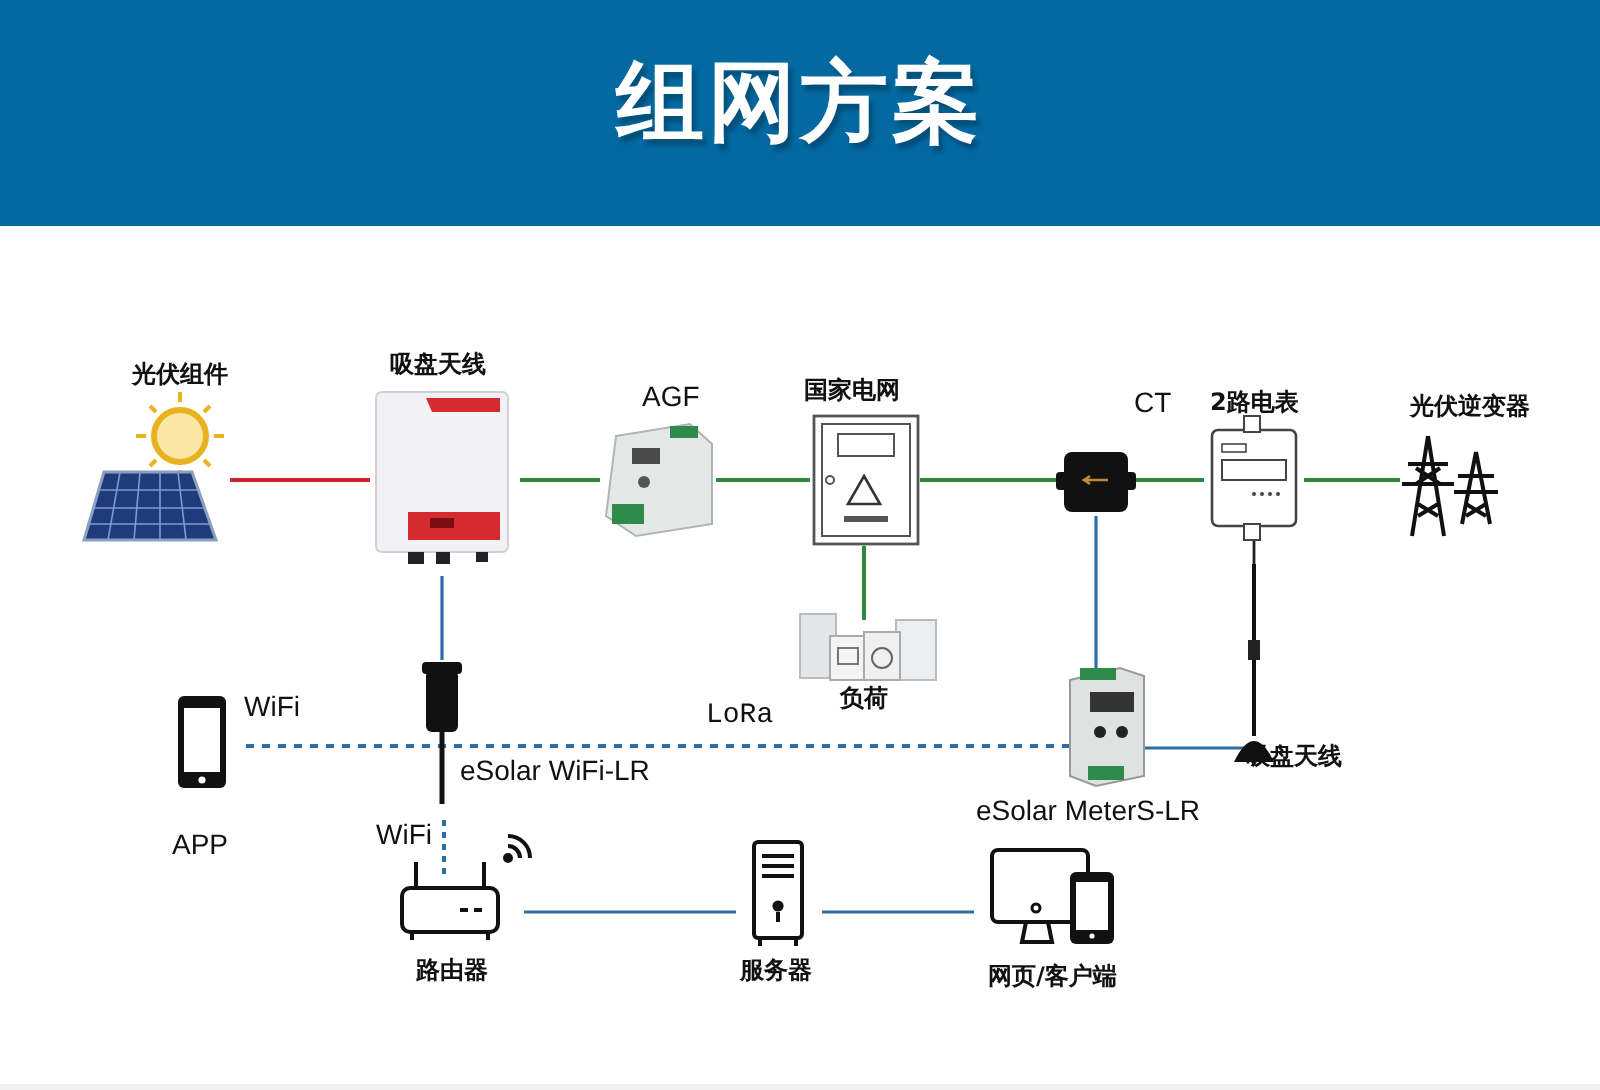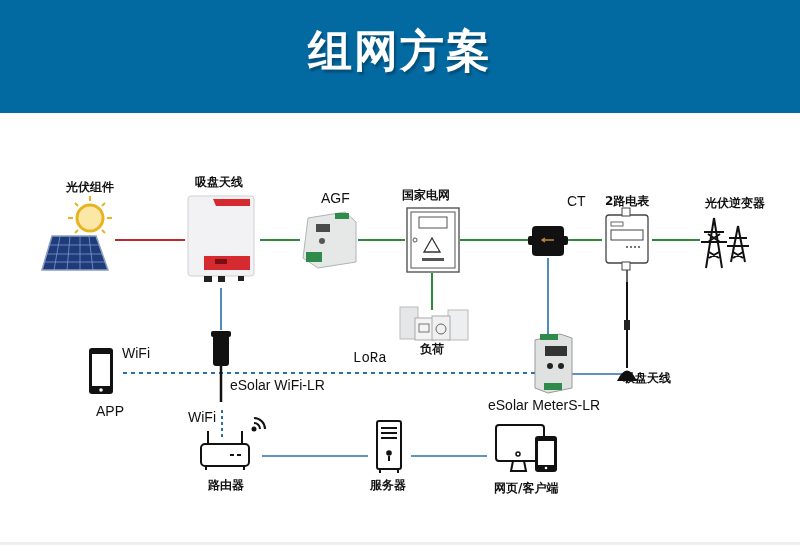"APP" div.lbl { margin-left: 10px -> none; top: 403px -> 414px }
